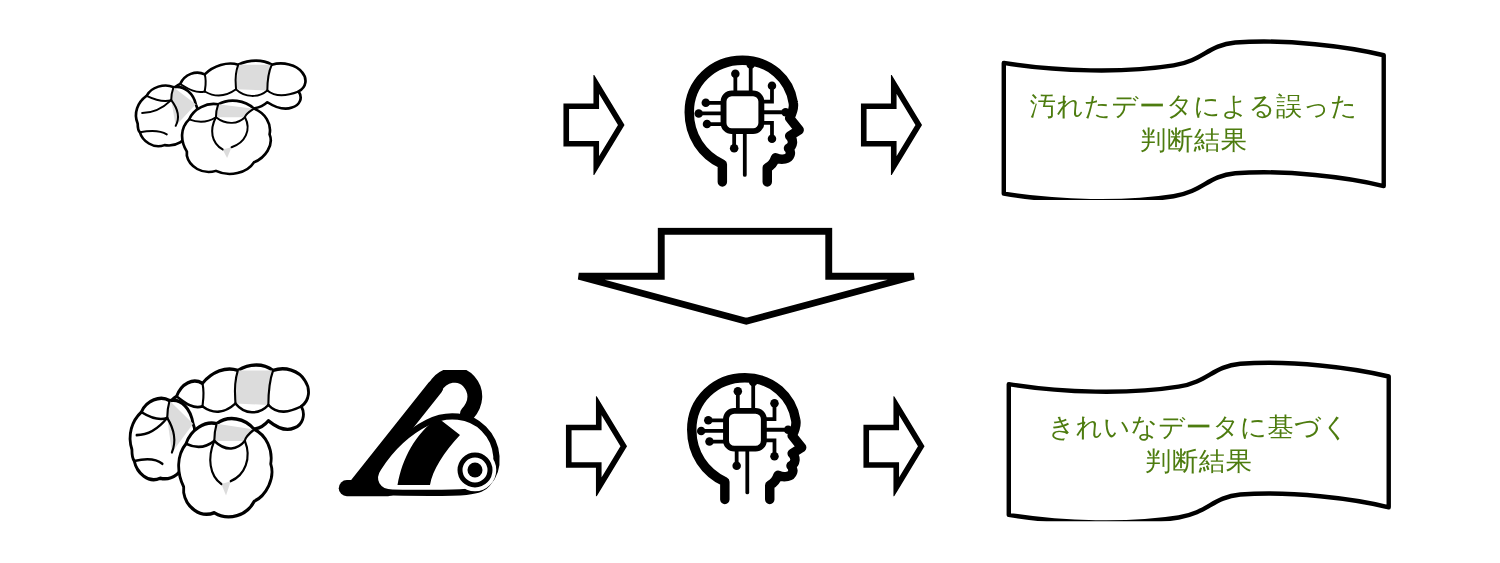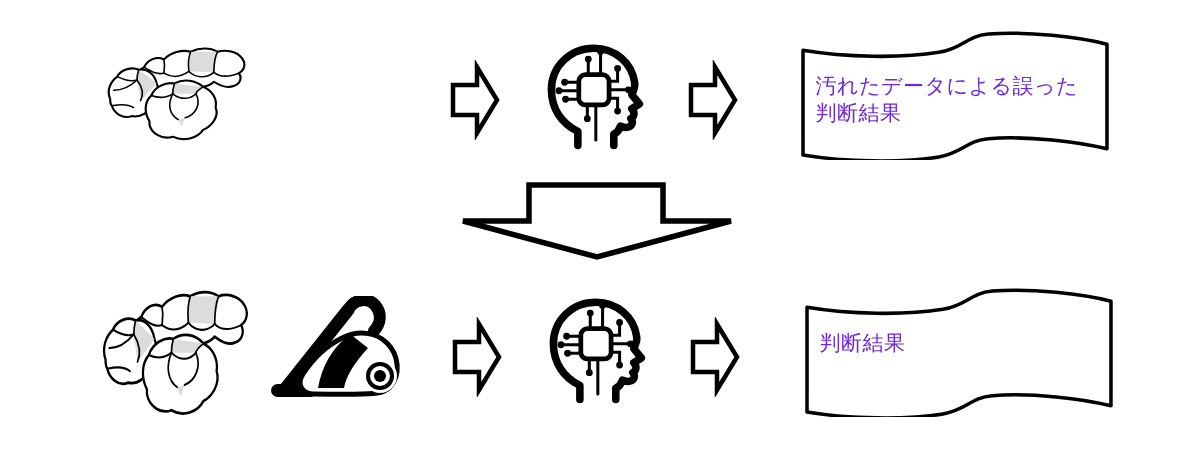"汚れたデータによる誤った" .banner-text { color: #6d28d9 -> #4d7c0f; text-align: none -> center }
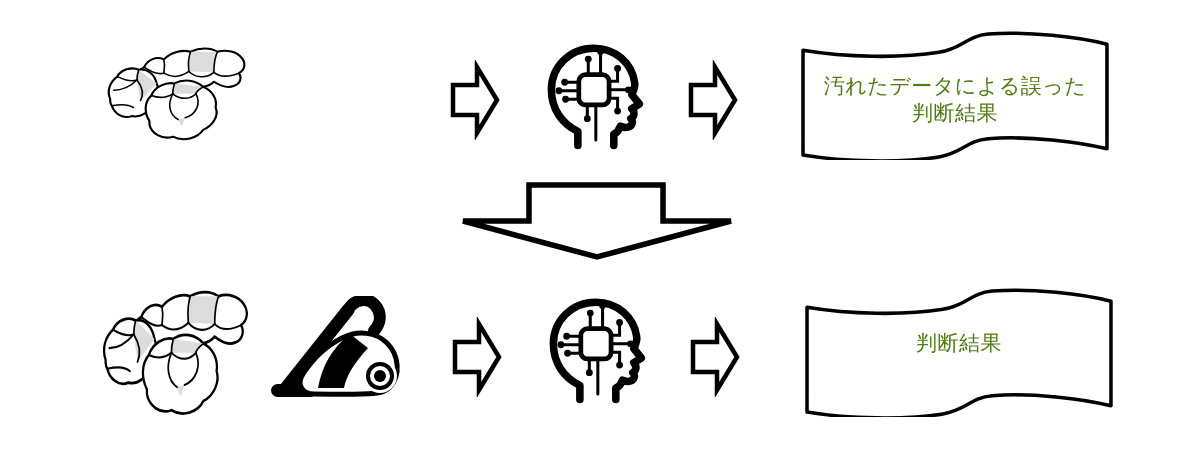"きれいなデータに基づく" div { html: none -> <div>きれいなデータに基づく</div> }
